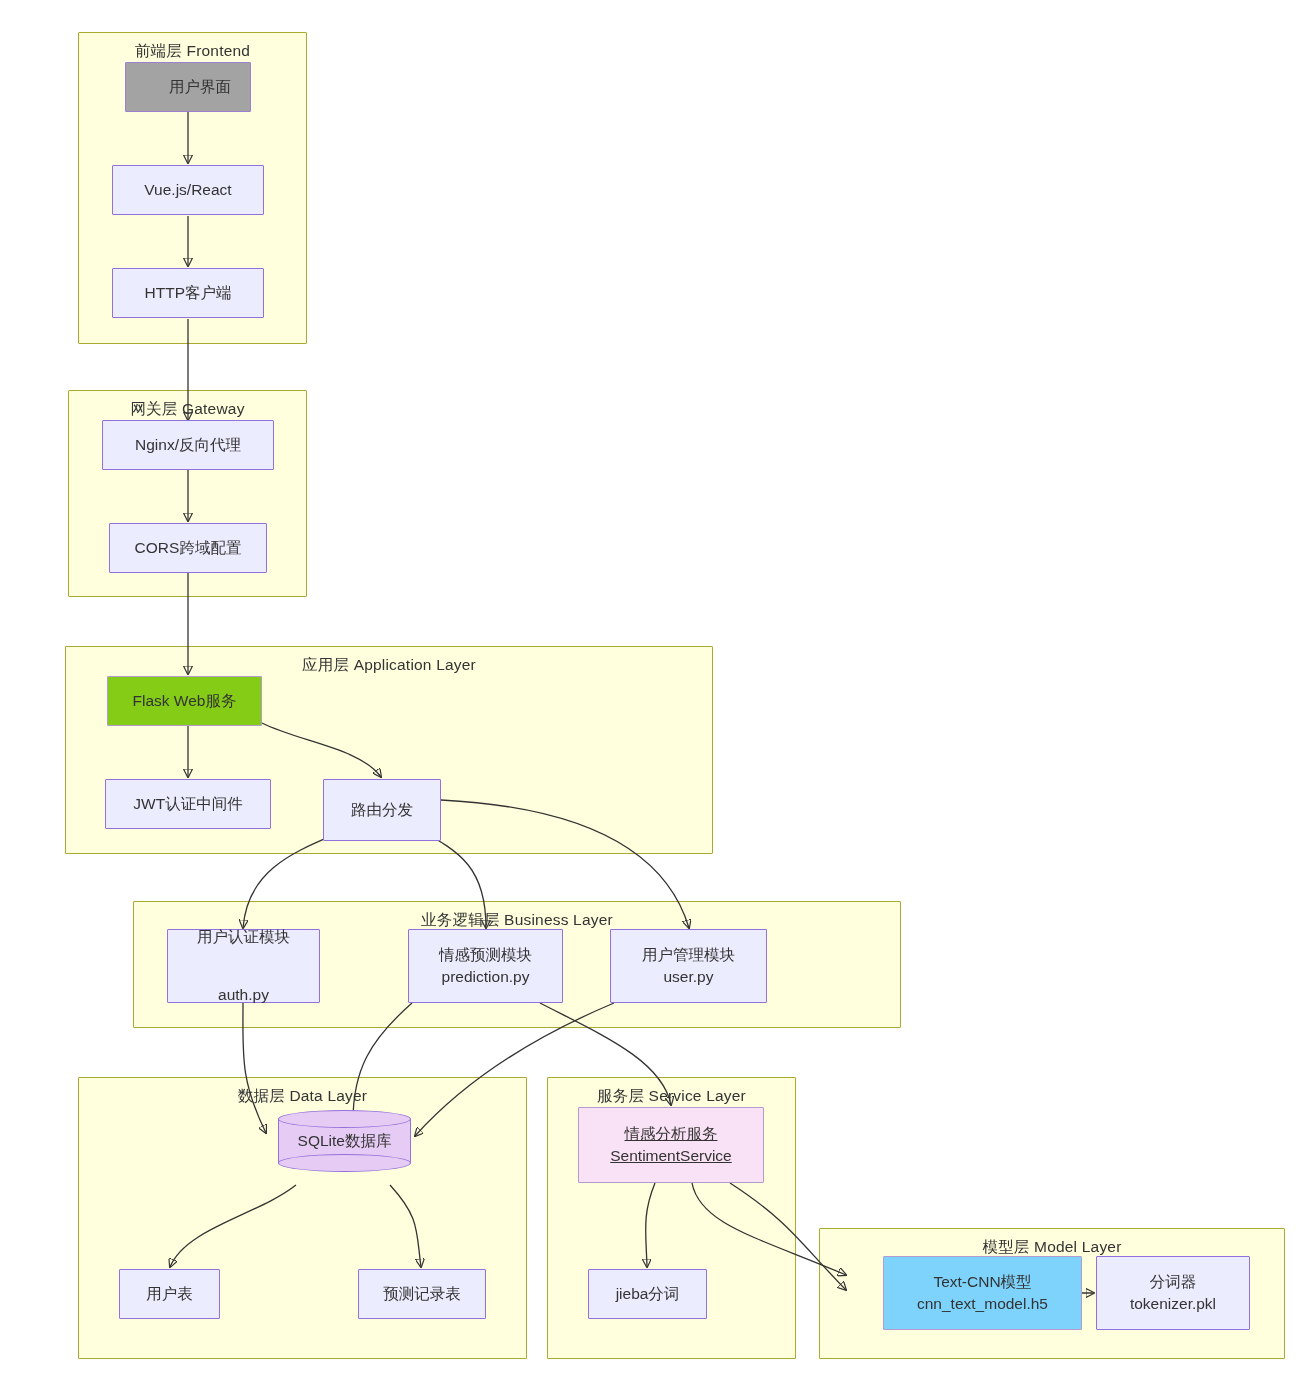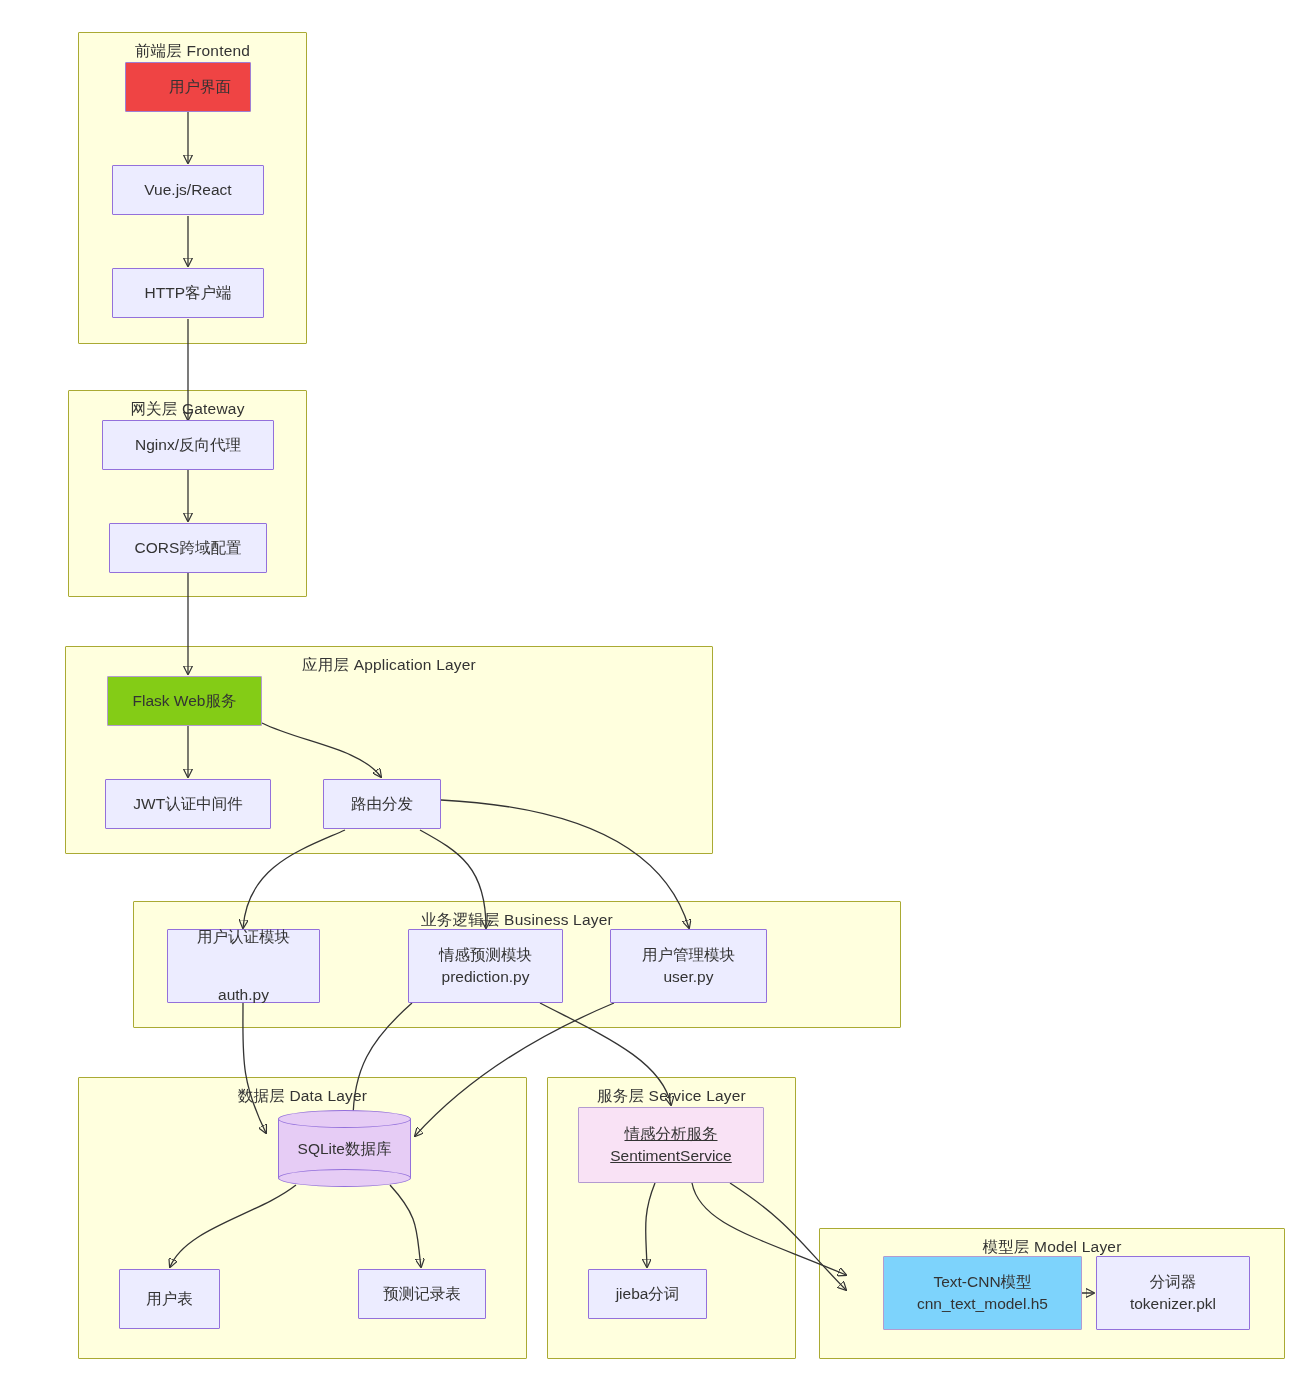"用户界面" .node.blue { background: #ef4444 -> #a3a3a3 }
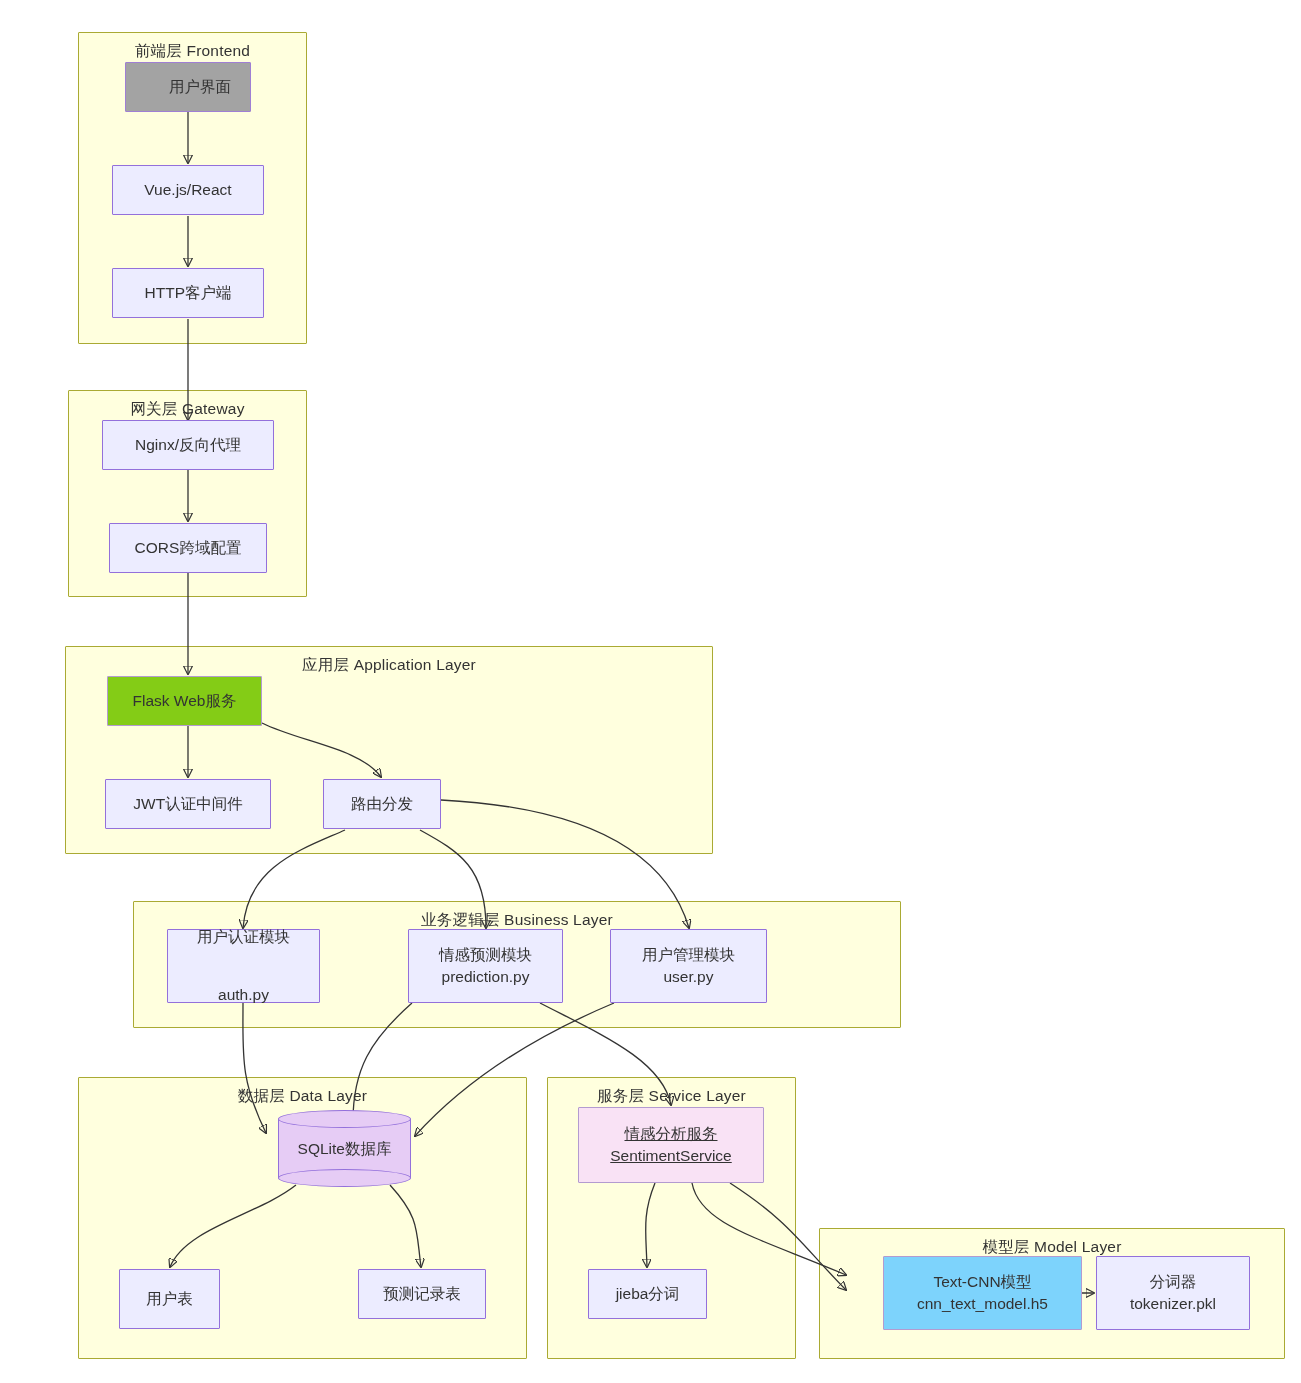"路由分发" div.node { height: 50px -> 62px }
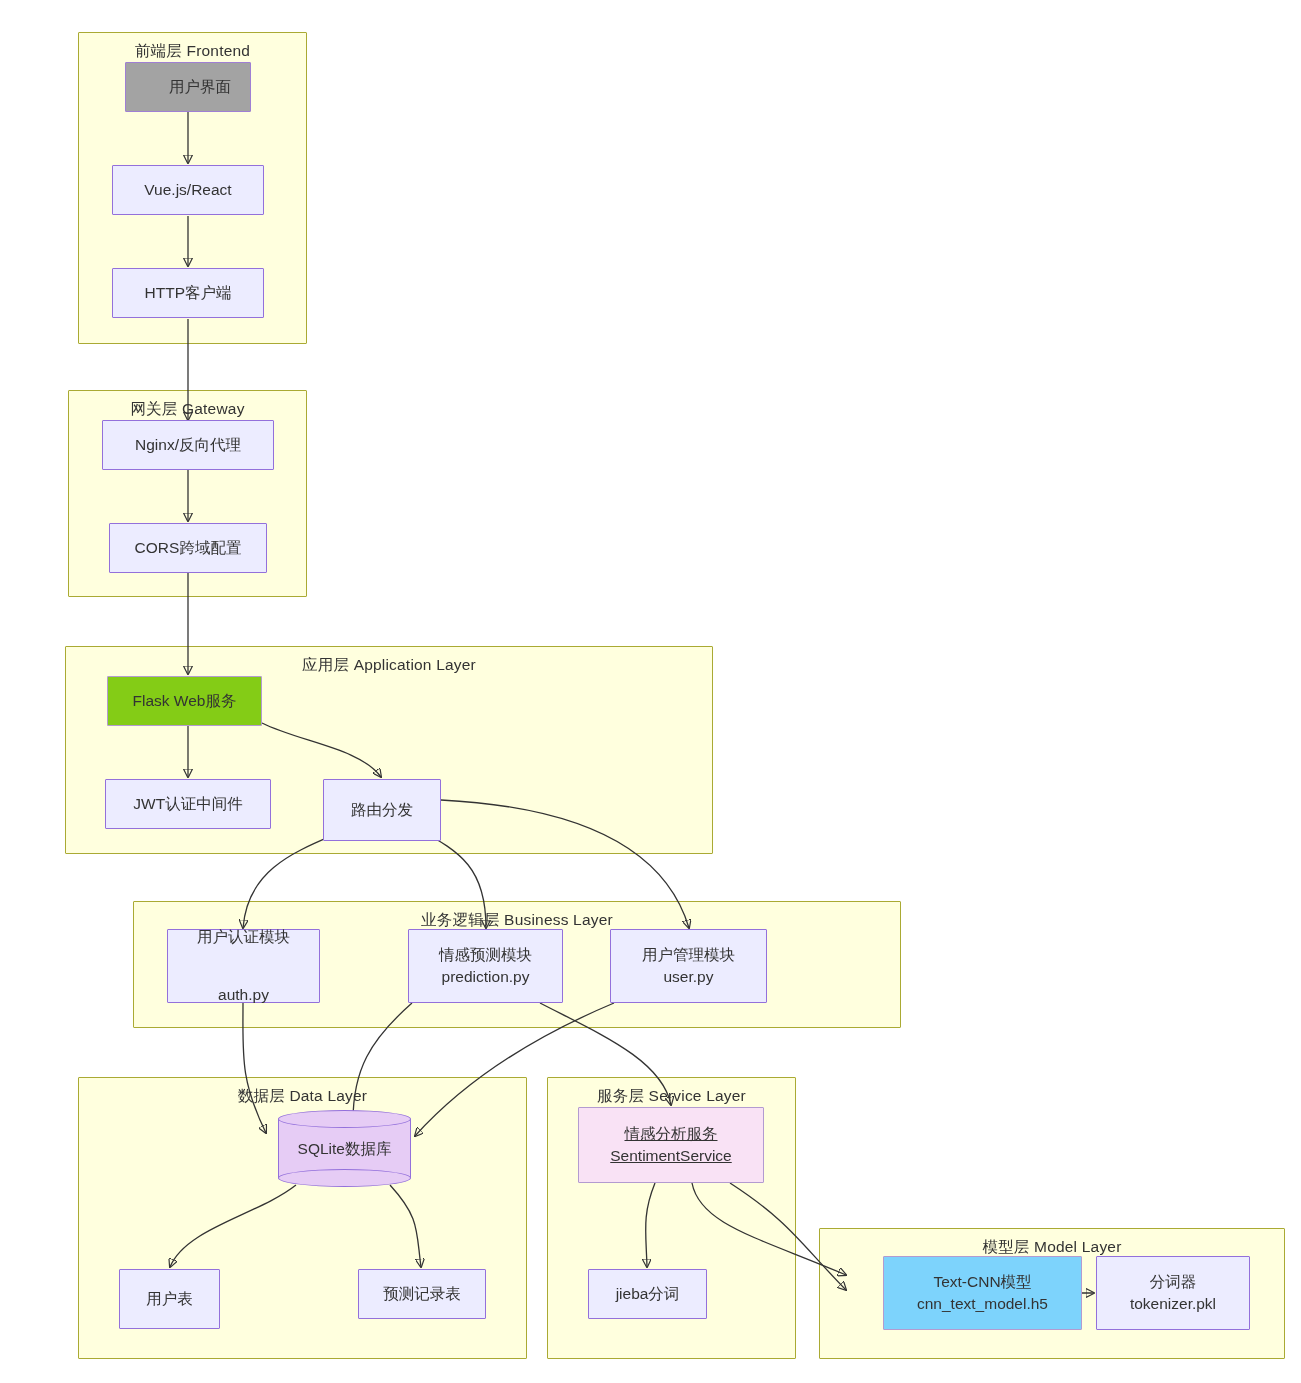"SQLite数据库" div.cyl { height: 77px -> 62px }
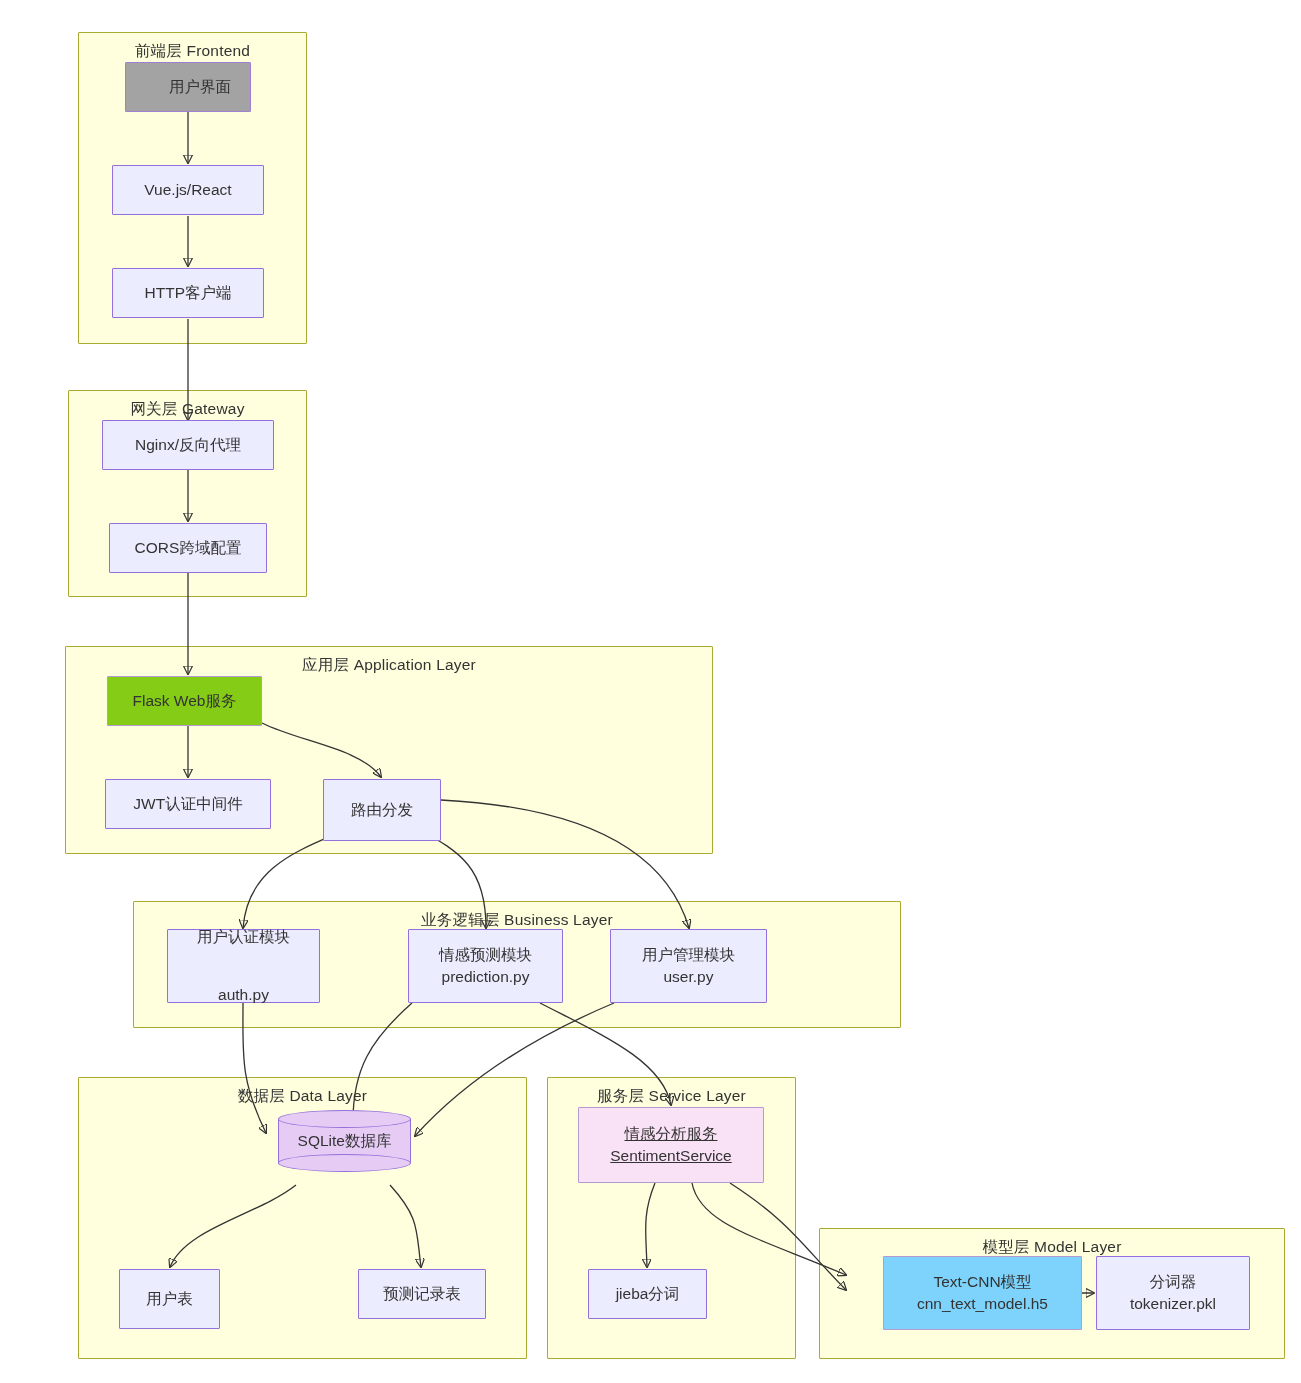"用户表" div.node { height: 60px -> 50px }
